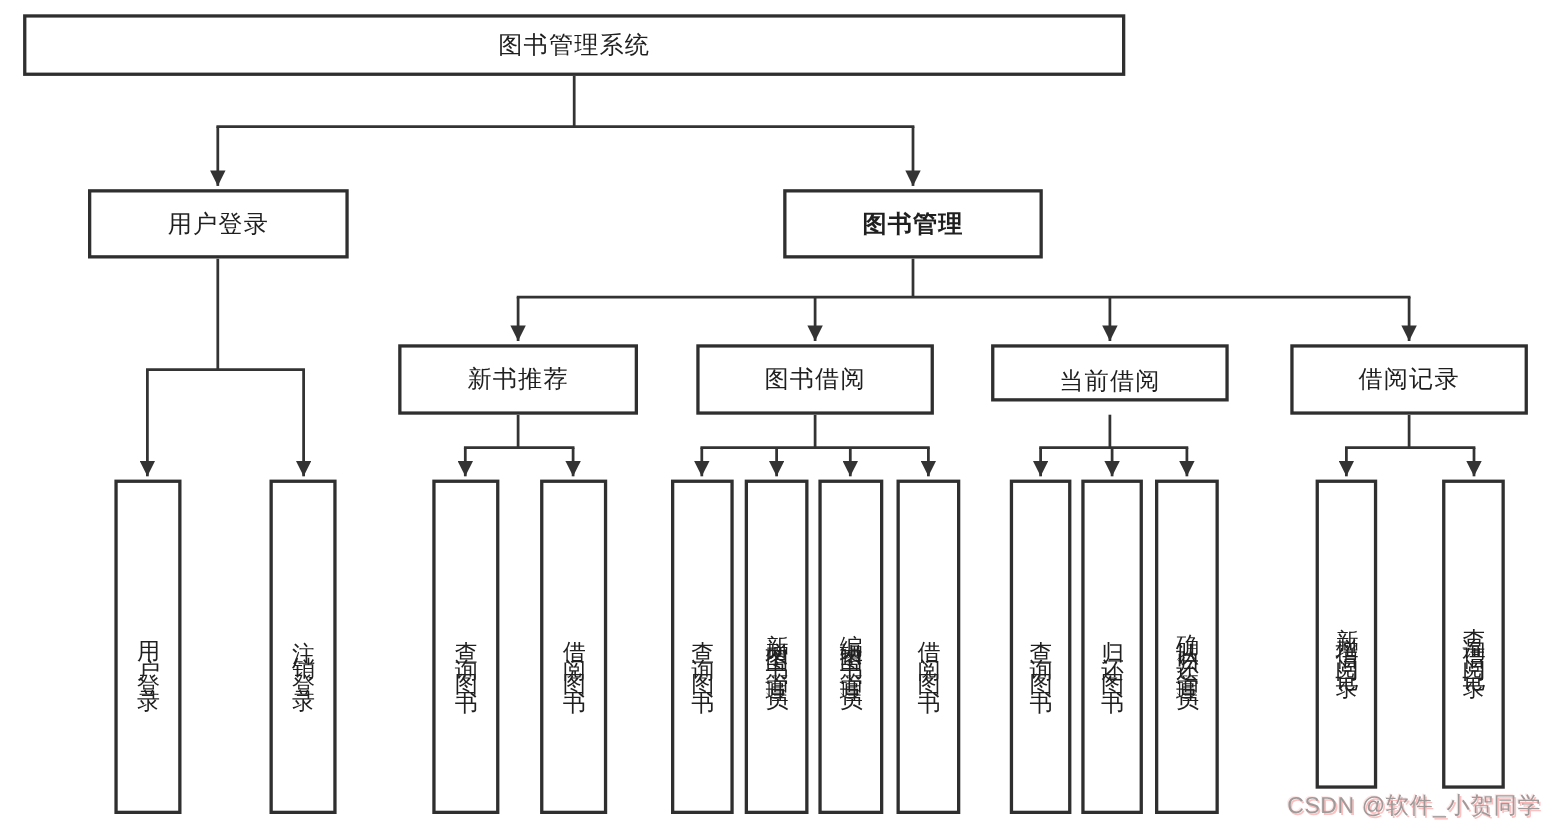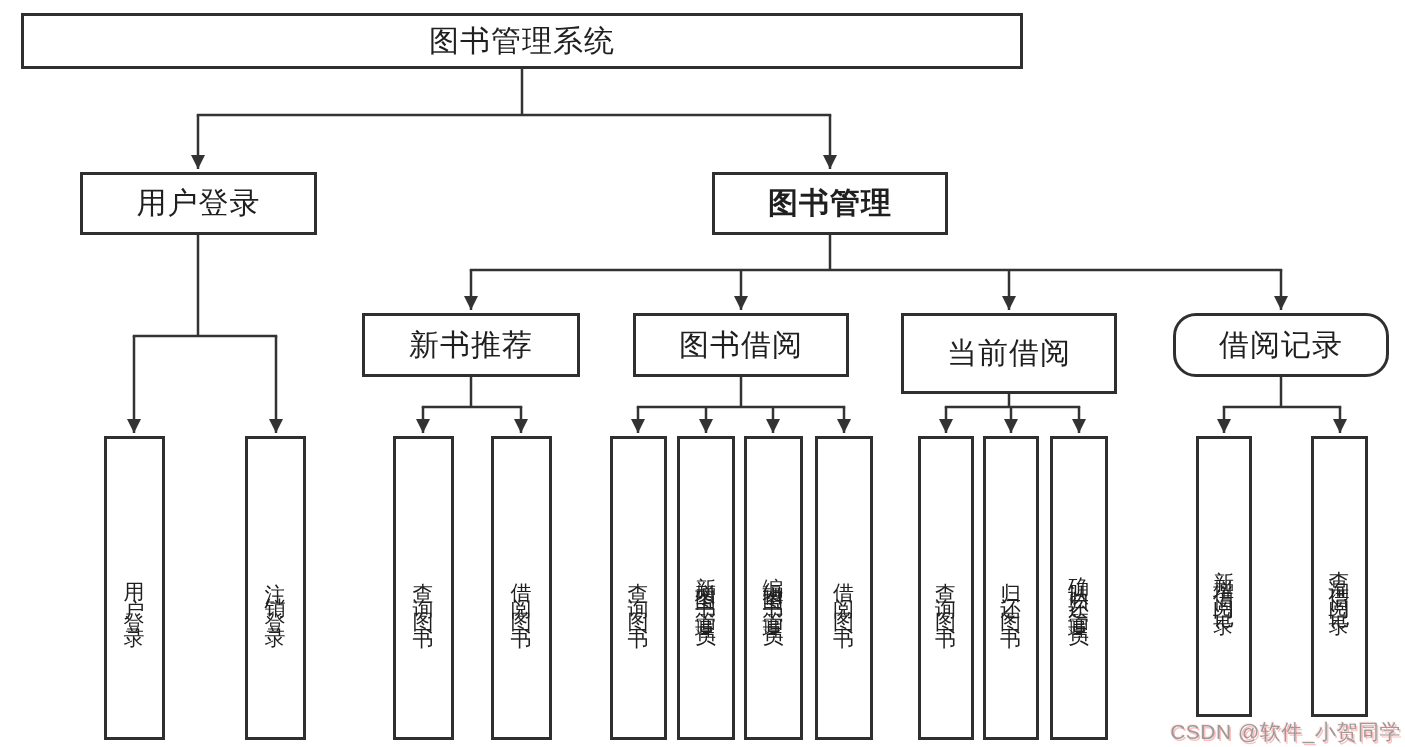"图书管理系统" .box.h .lbl { font-size: 30px -> 22px }
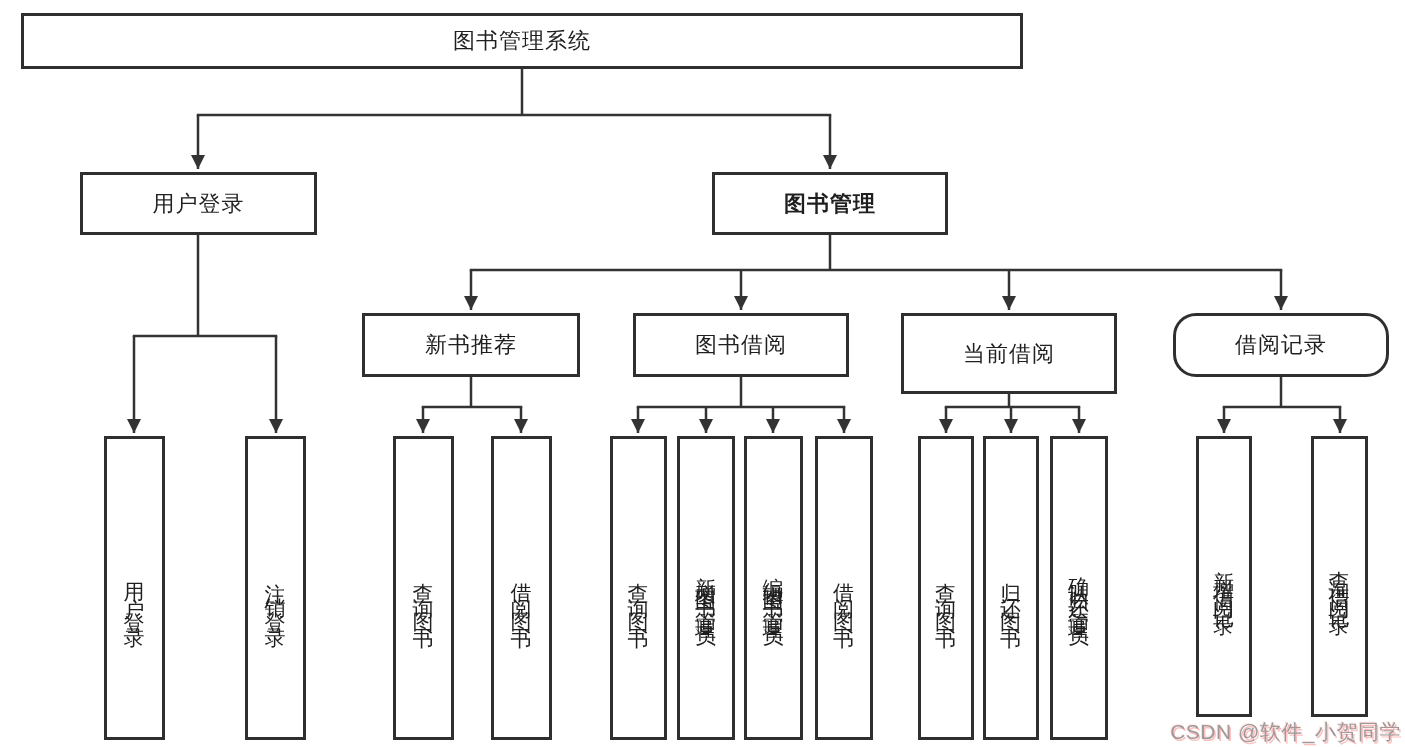"当前借阅" div.box { align-items: none -> flex-end; height: 81px -> 52px }
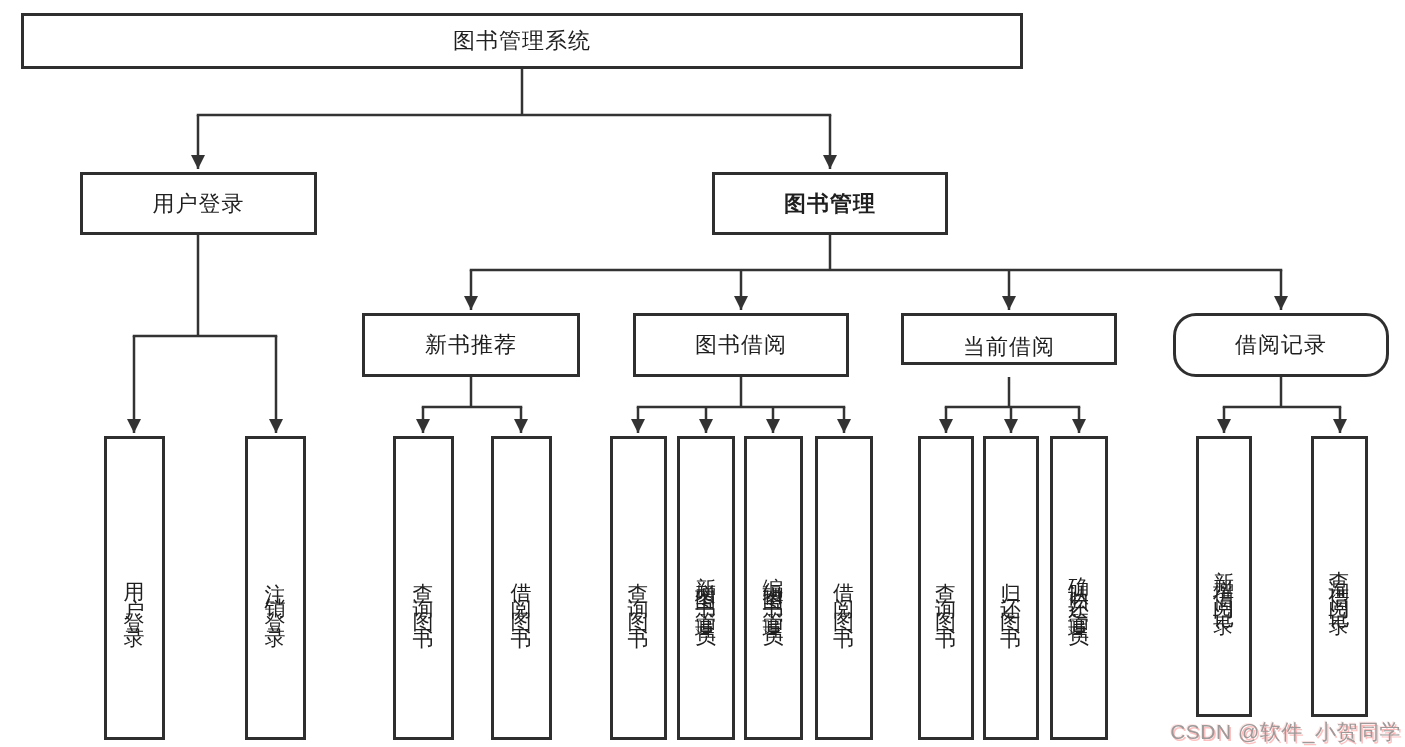"借阅记录" div.box { border-radius: 23px -> none }
